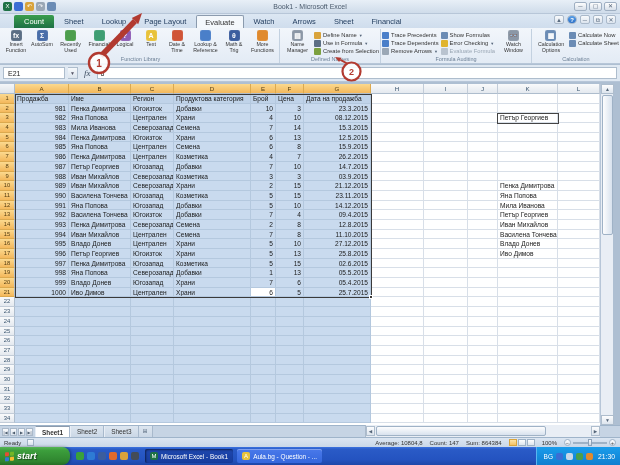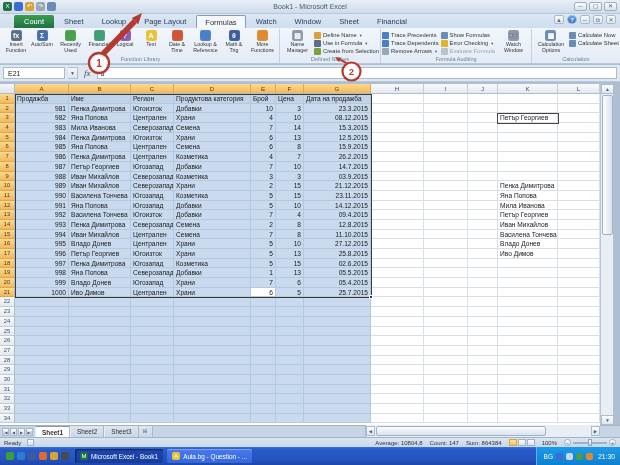"Formulas" div.tab { text: Formulas -> Evaluate }
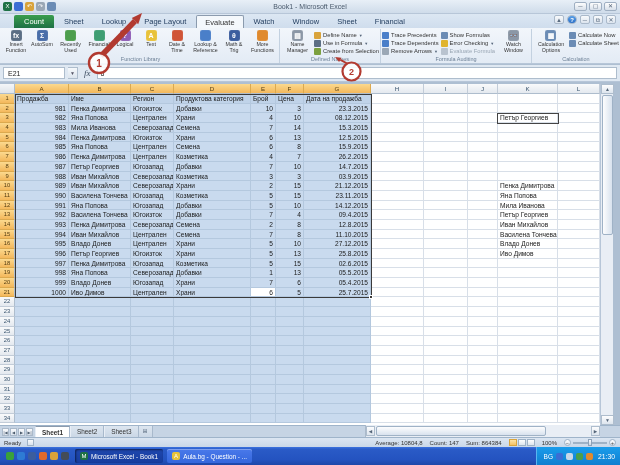"Window" div.tab { text: Window -> Arrows }
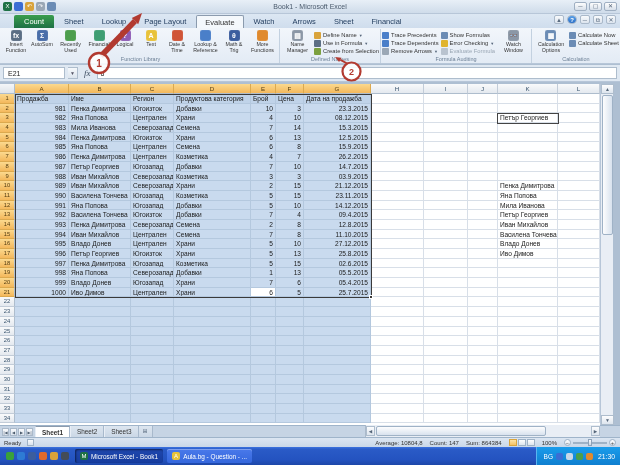"start" div.startbtn { html: none -> <div> <span> <i></i> <i></i> <i></i> <i></i> </span> <span>start</span> </div> }
